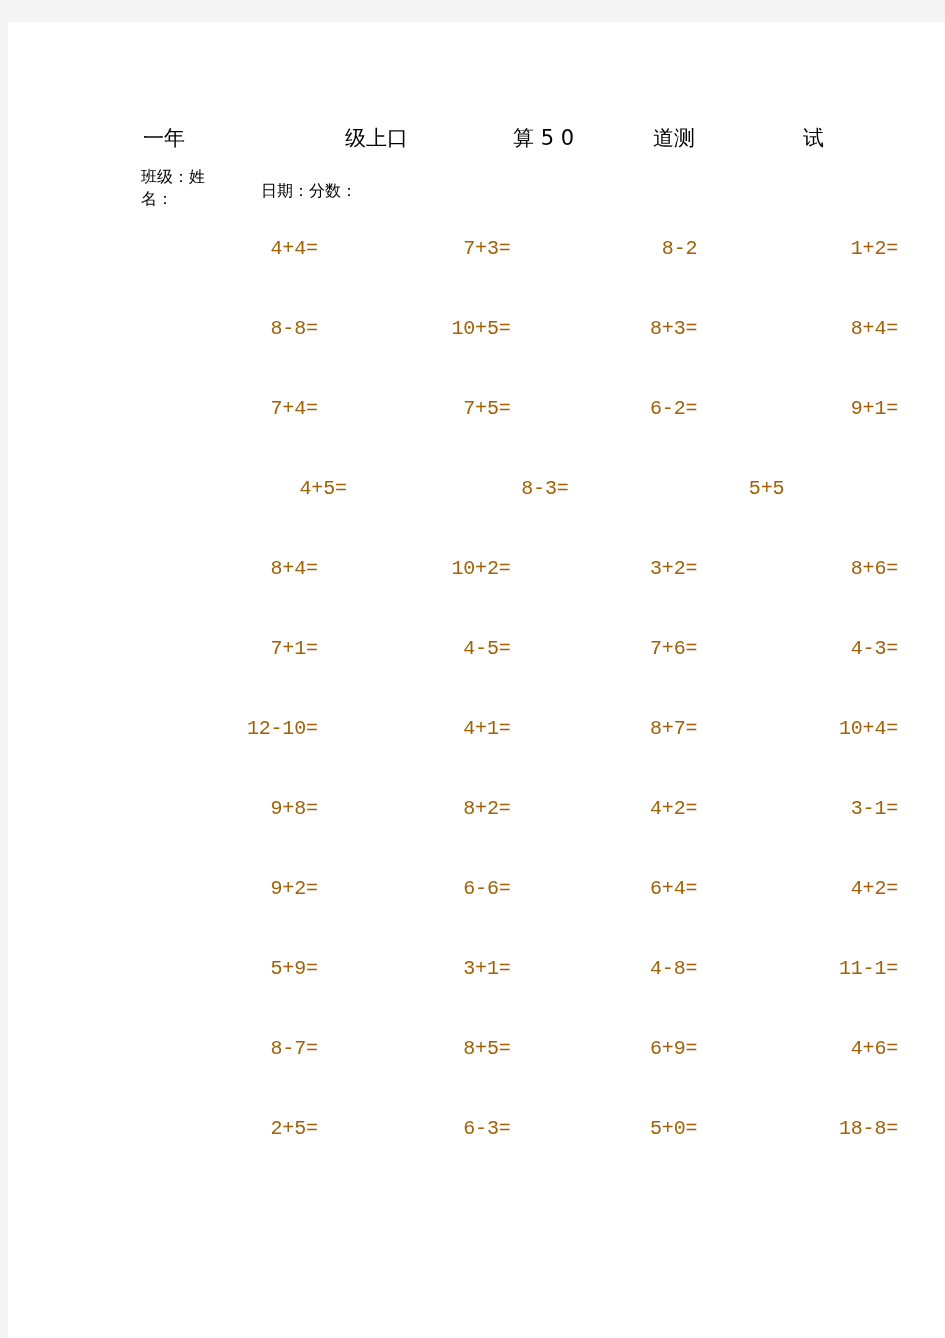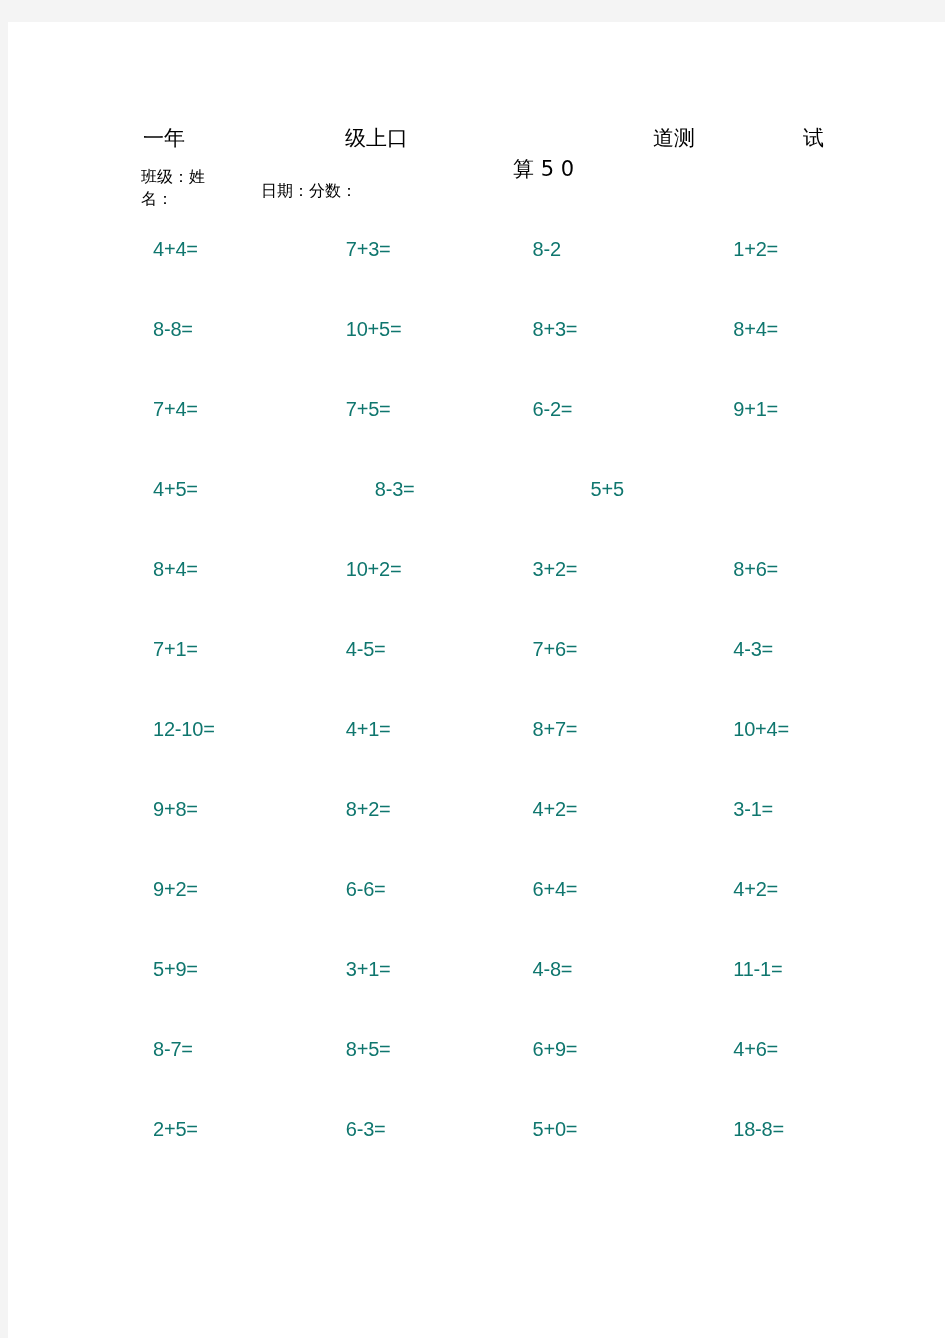"算 5 0" .t-s3 { margin-top: 31px -> none }
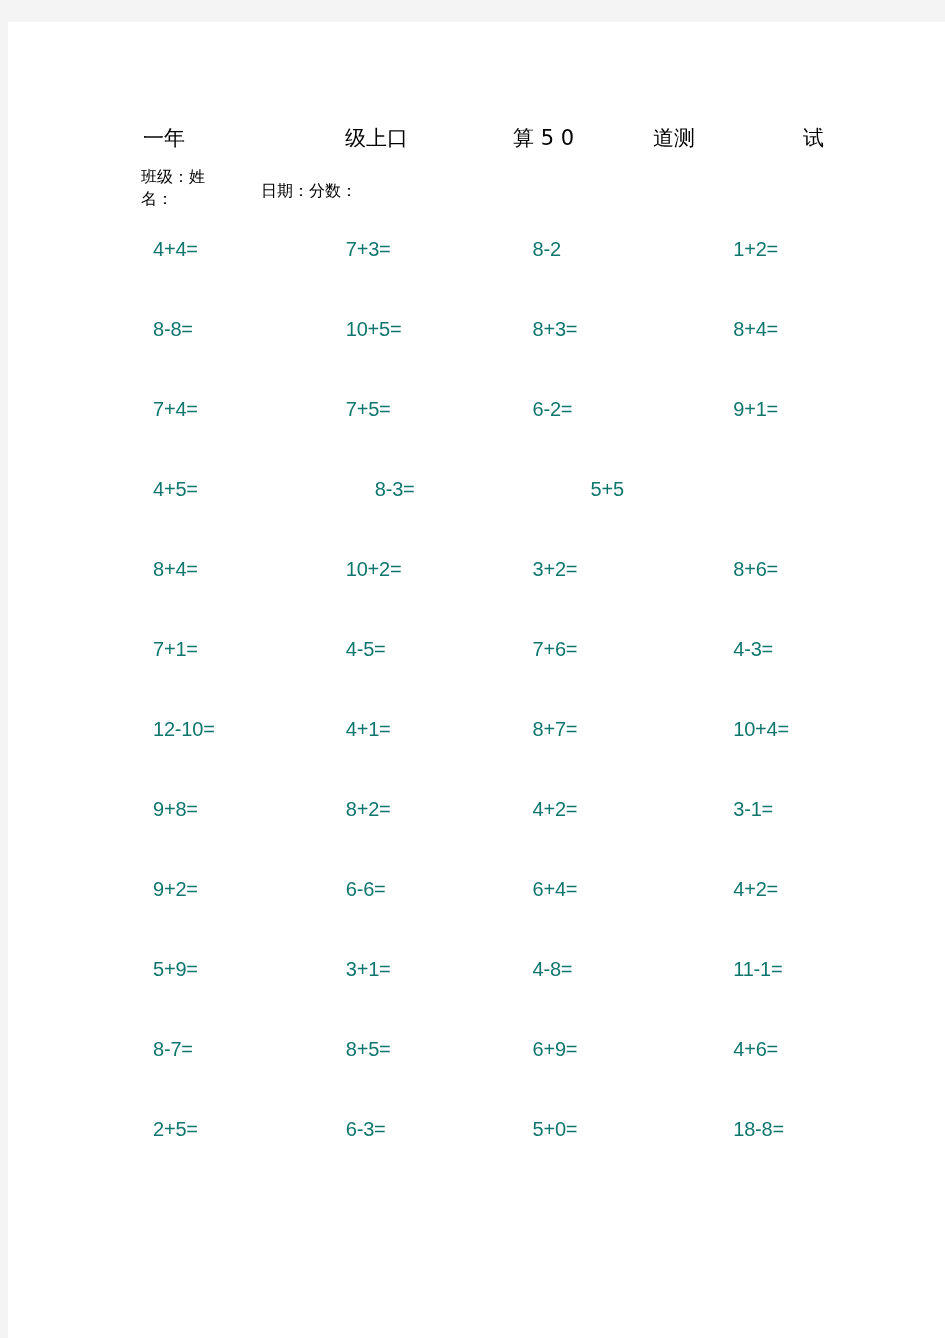"4+4=" .problem-cell { color: #0f766e -> #a16207; font-family: Liberation Sans, sans-serif -> Liberation Mono, monospace; text-align: left -> right }
